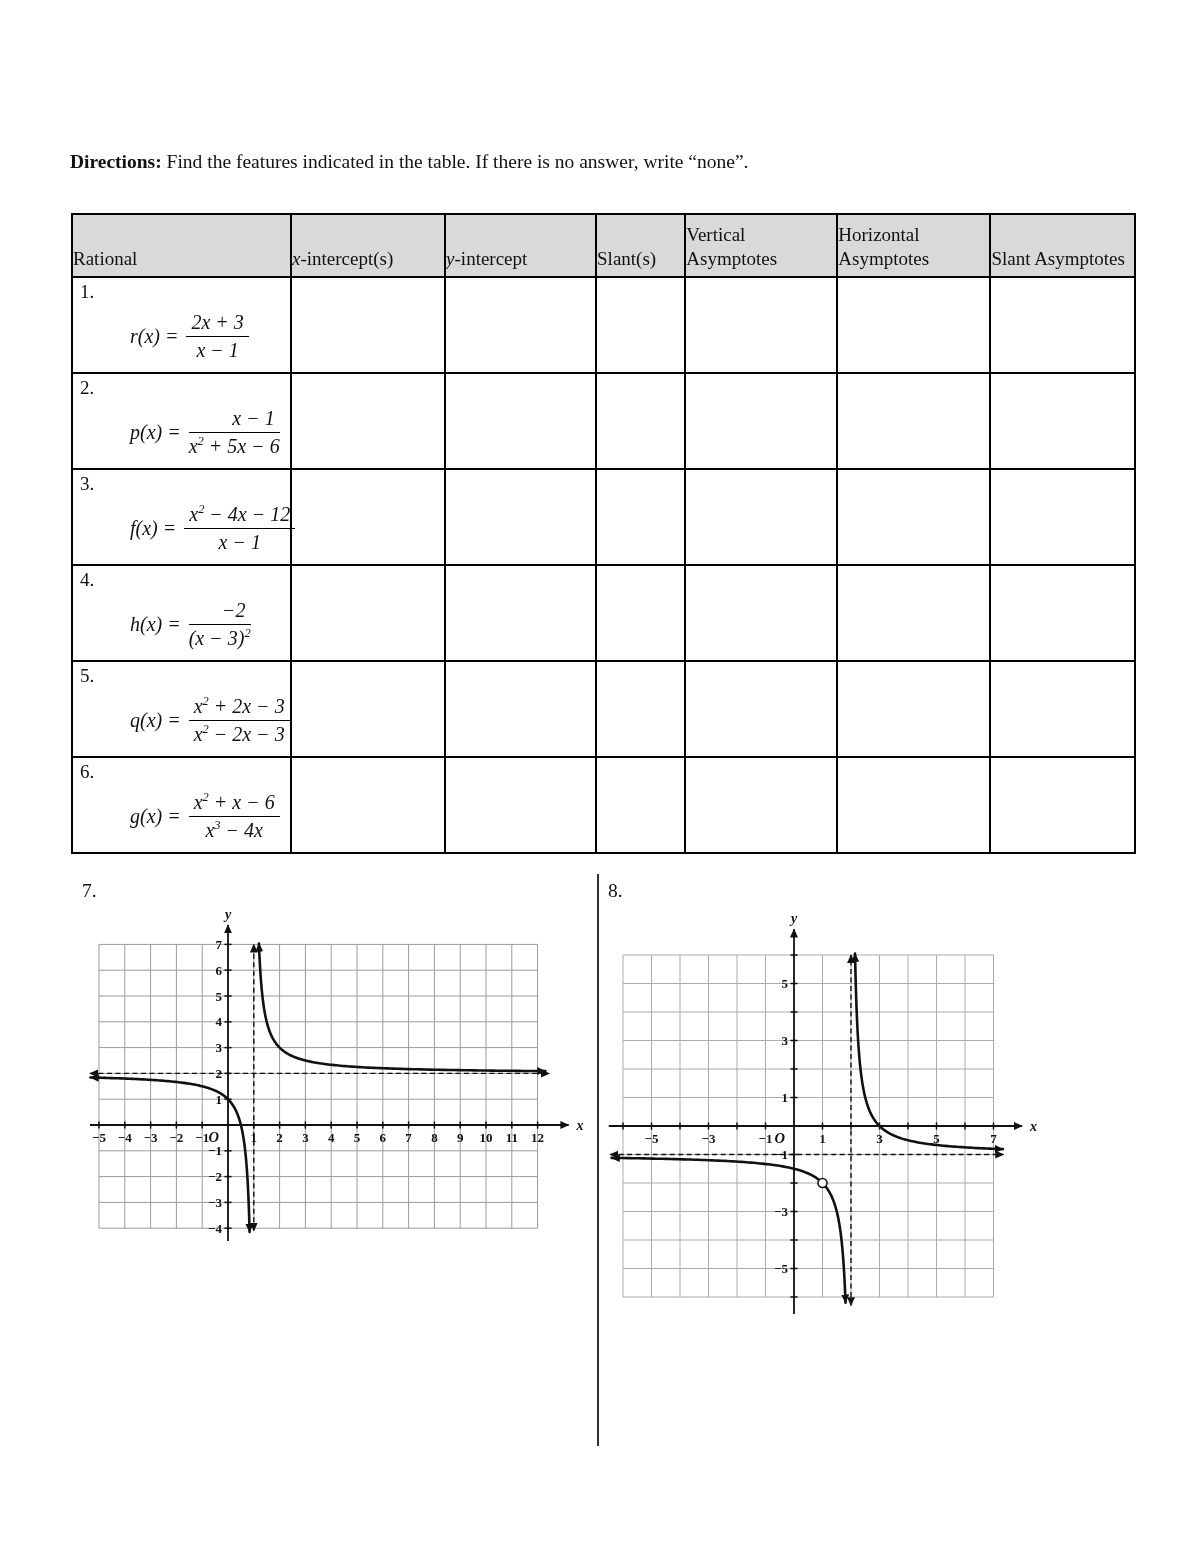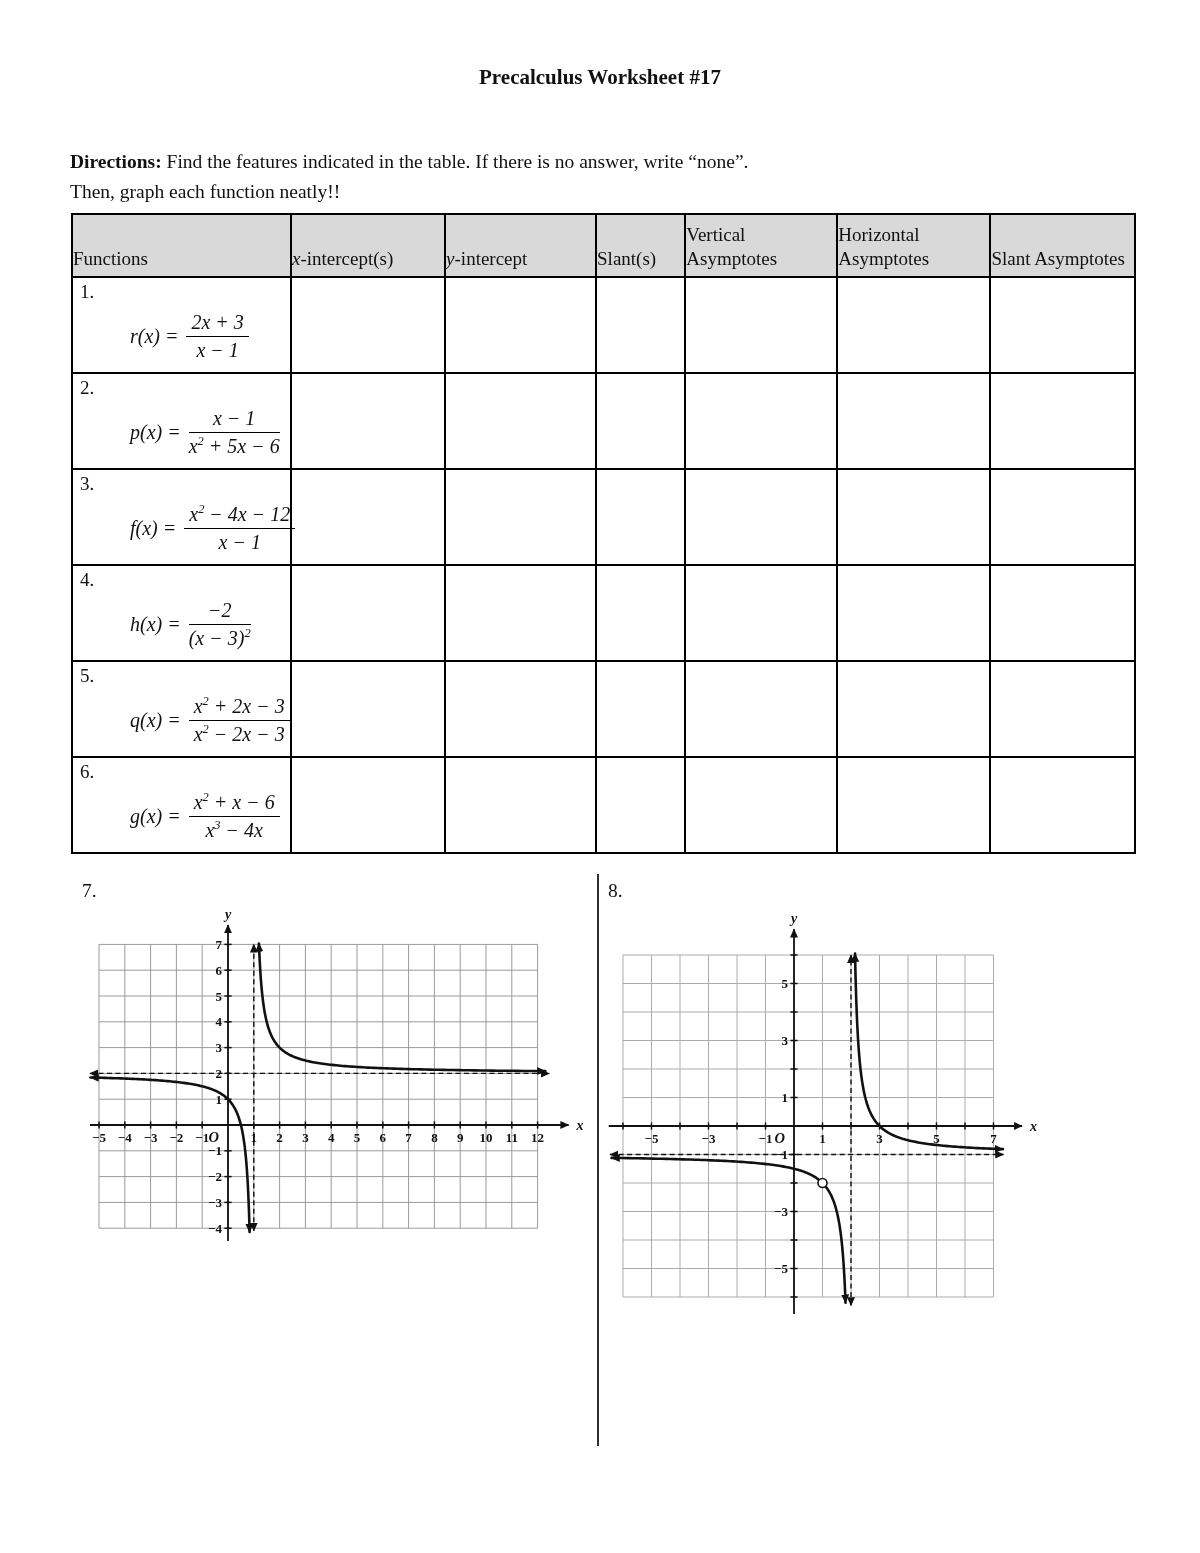"Precalculus Worksheet #17" div { html: <div>Precalculus Worksheet #17</div> -> none }
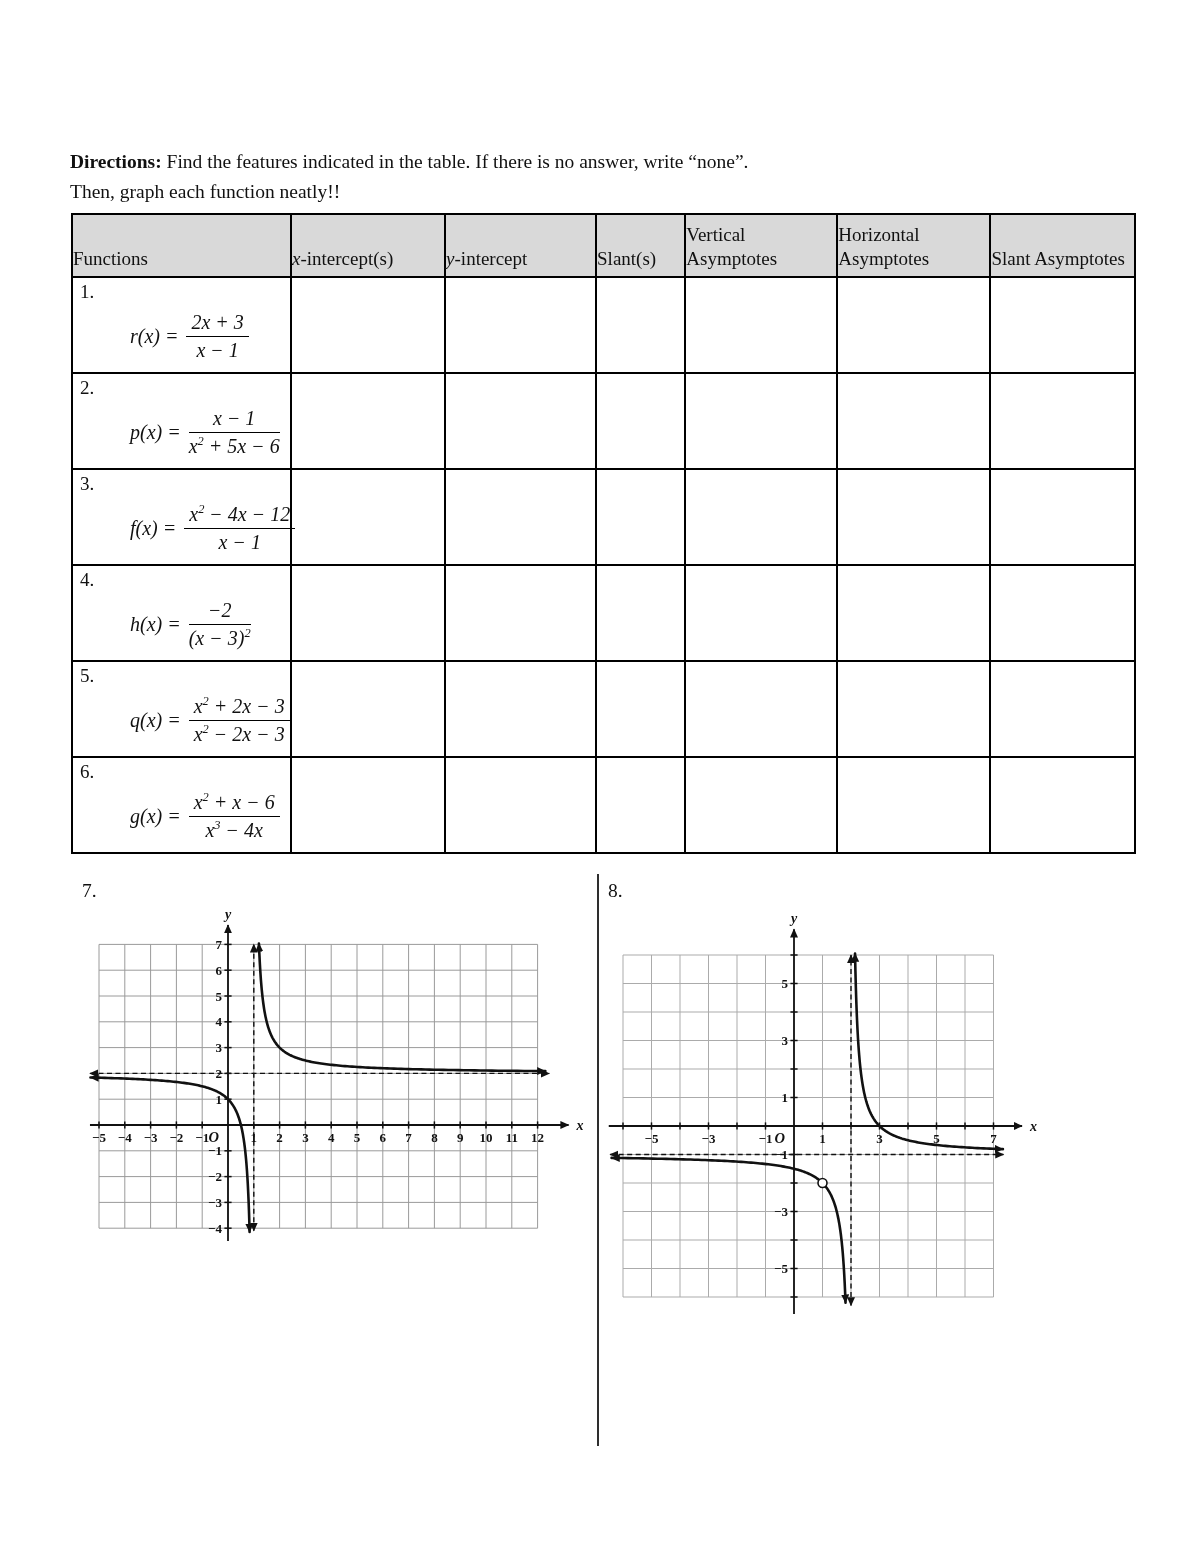"Then, graph each function neatly!!" div { html: <div>Then, graph each function neatly!!</div> -> none }
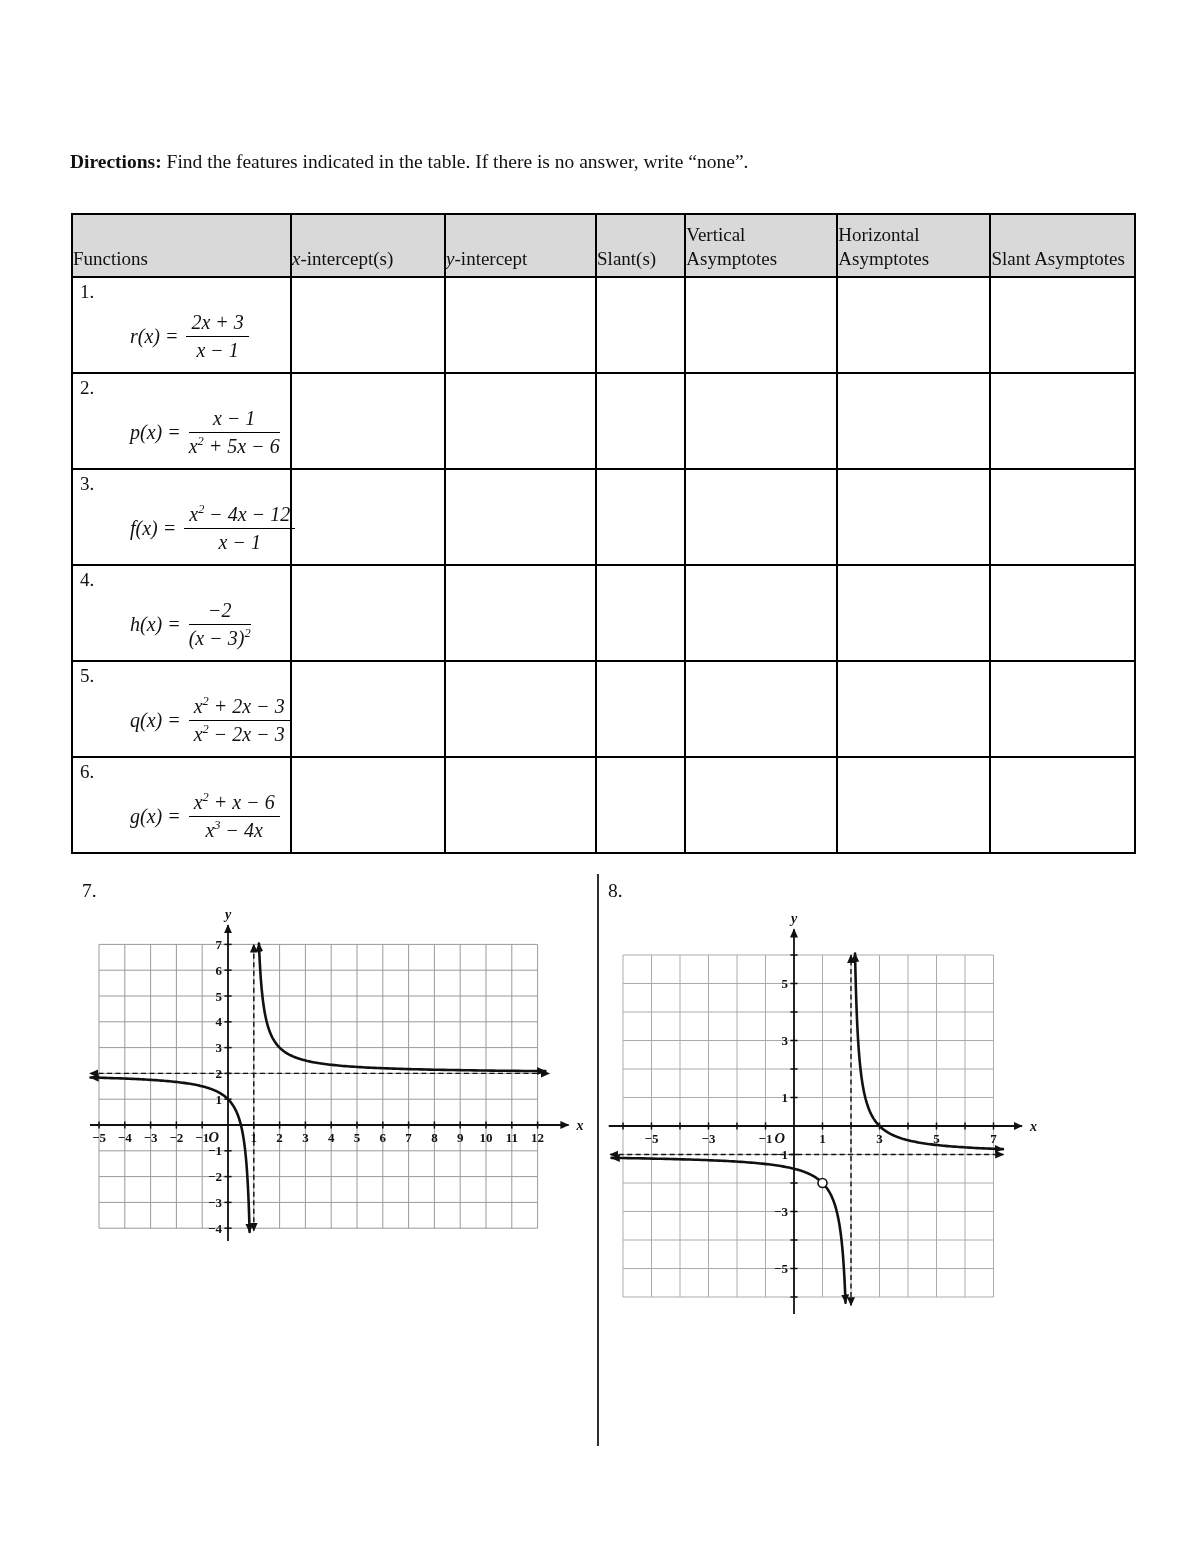"Functions" th { text: Functions -> Rational }
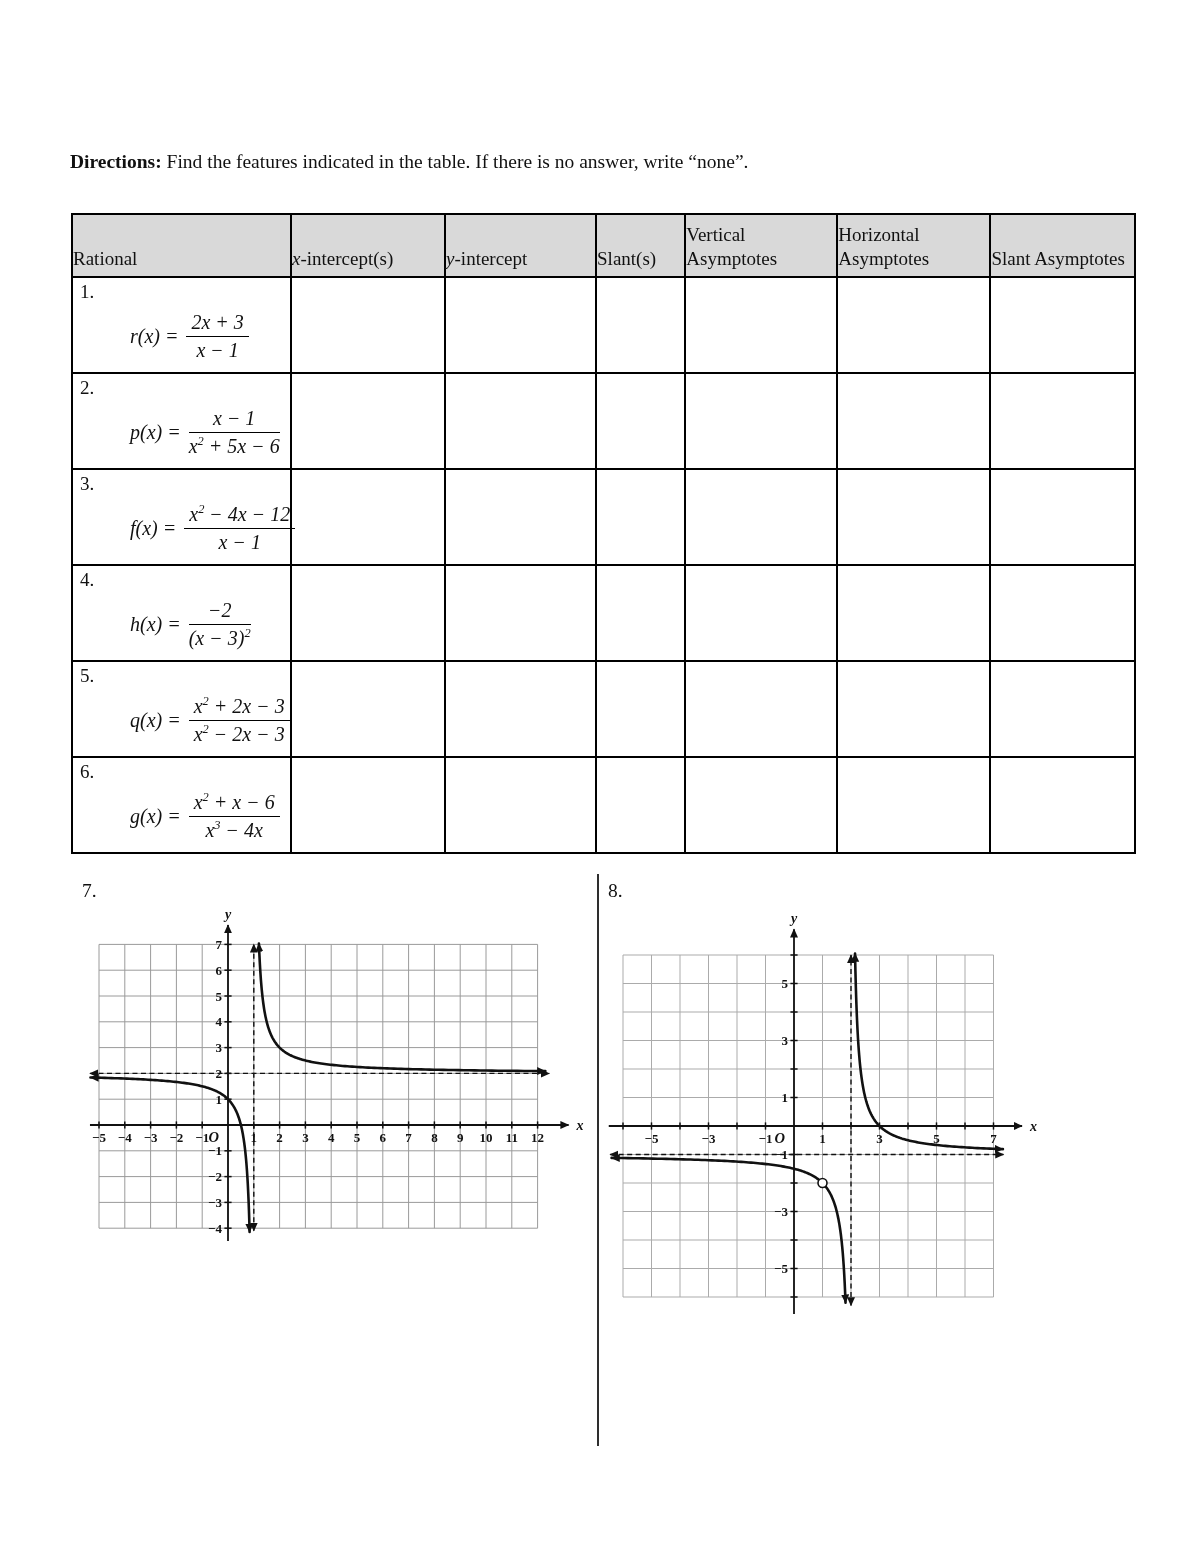"2x + 3" .nume { text-align: none -> right }
